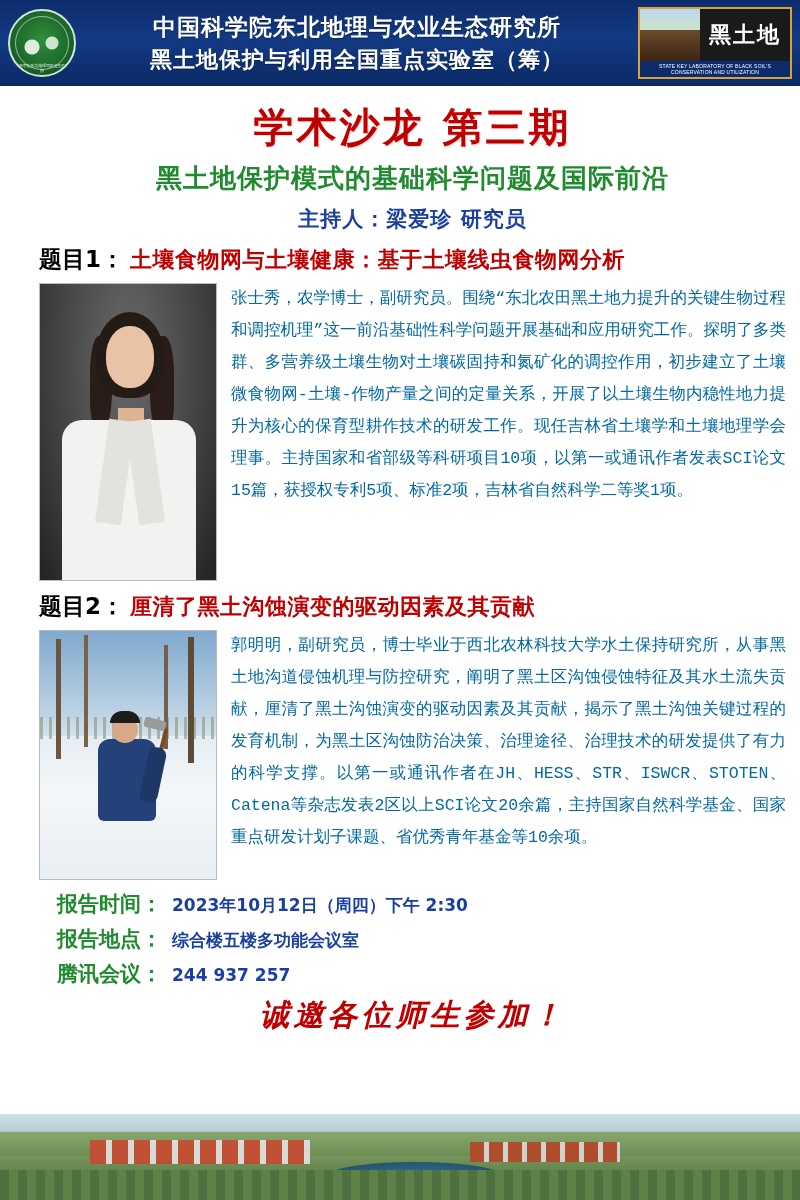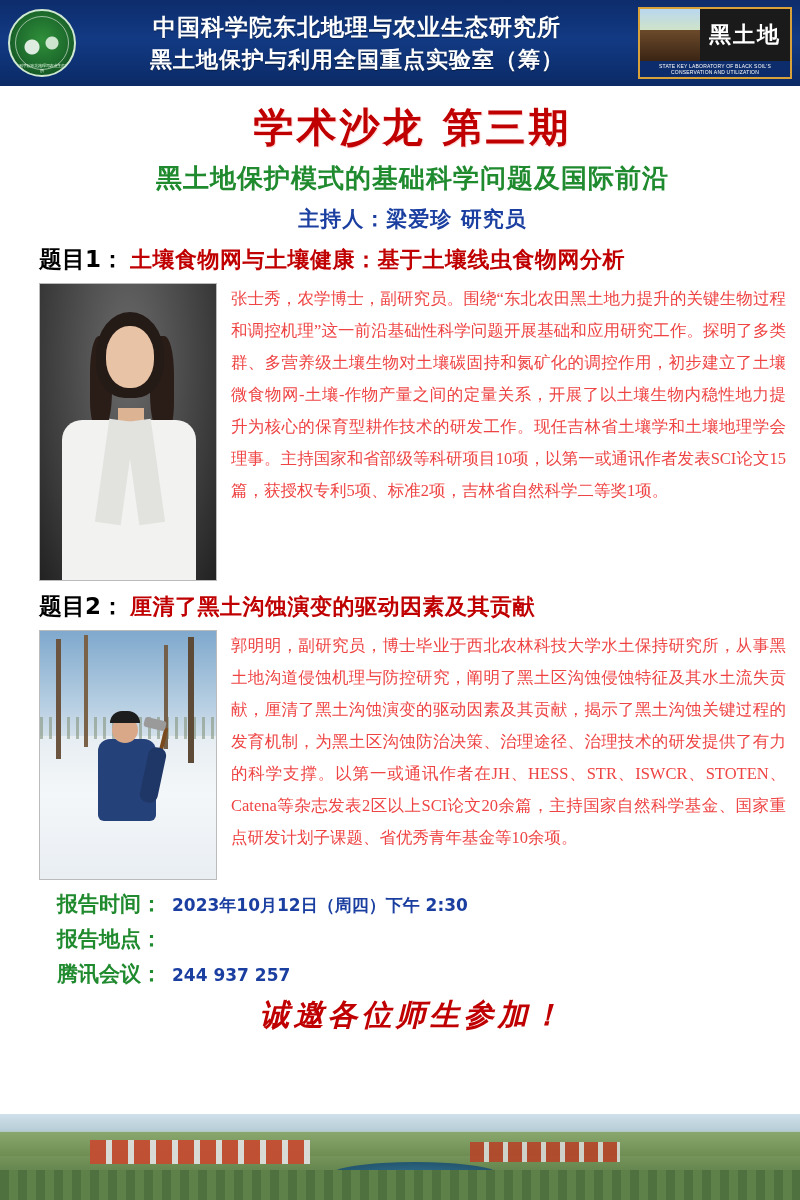"张士秀，农学博士，副研究员。围绕“东北农田黑土地力提升的关键生物过程和调控机理”" .bio { color: #ef4444 -> #0369a1; font-family: Liberation Serif, serif -> Liberation Mono, monospace }
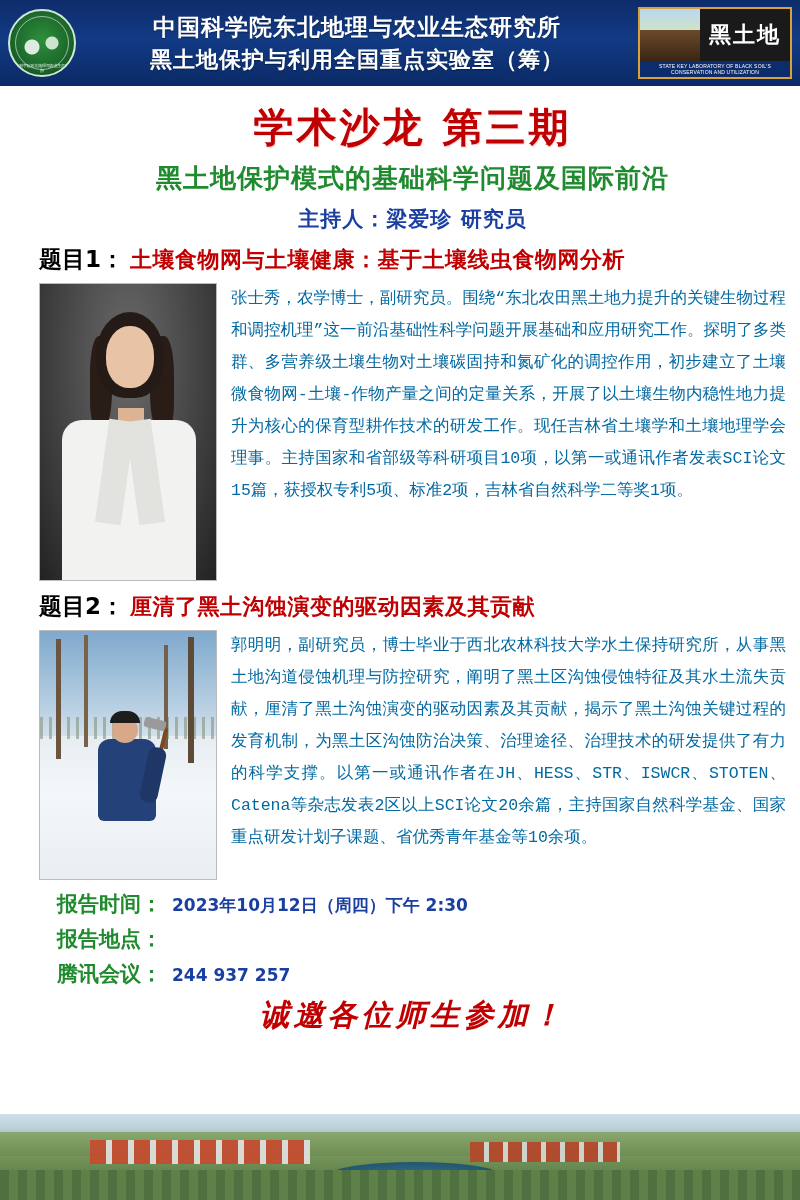"综合楼五楼多功能会议室" span.info-value { html: none -> <span>综合楼五楼多功能会议室</span> }
